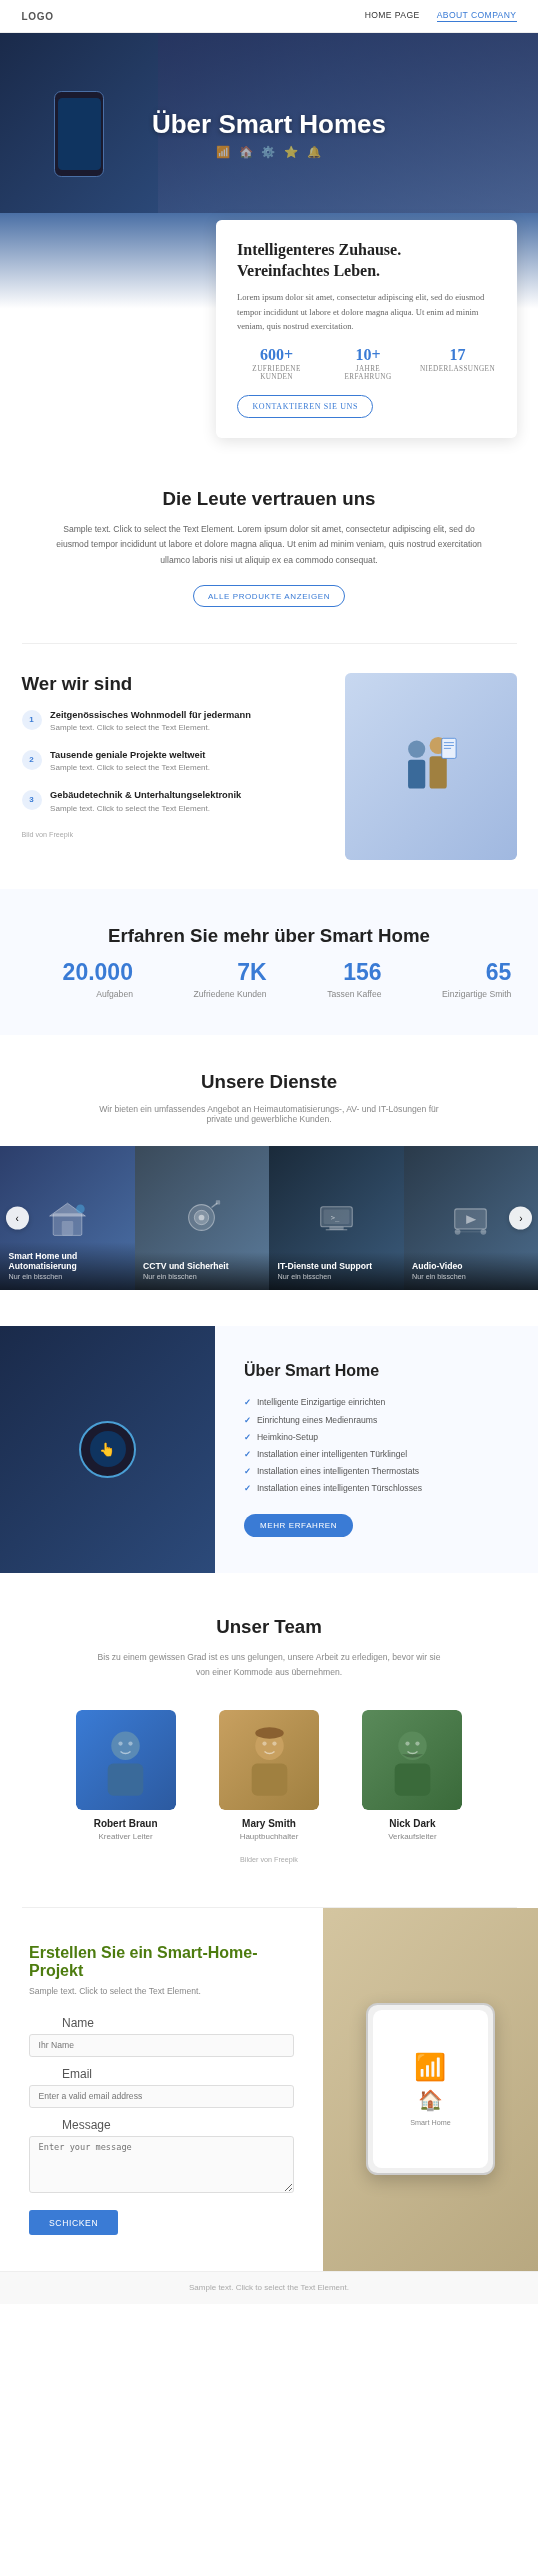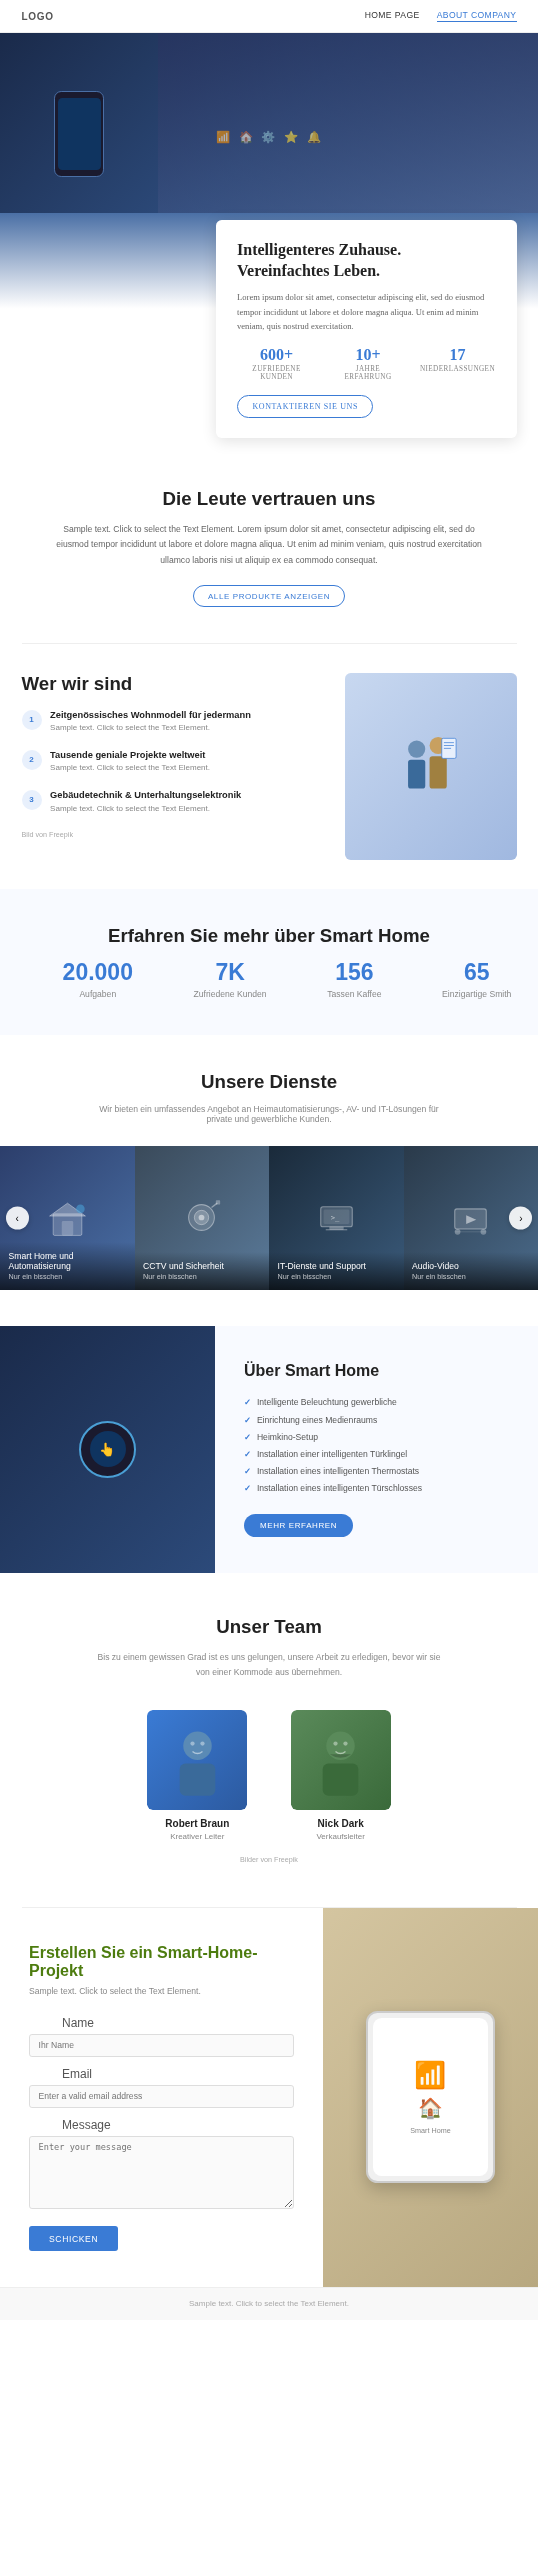"Über Smart Homes" h1 { html: none -> <h1>Über Smart Homes</h1> }
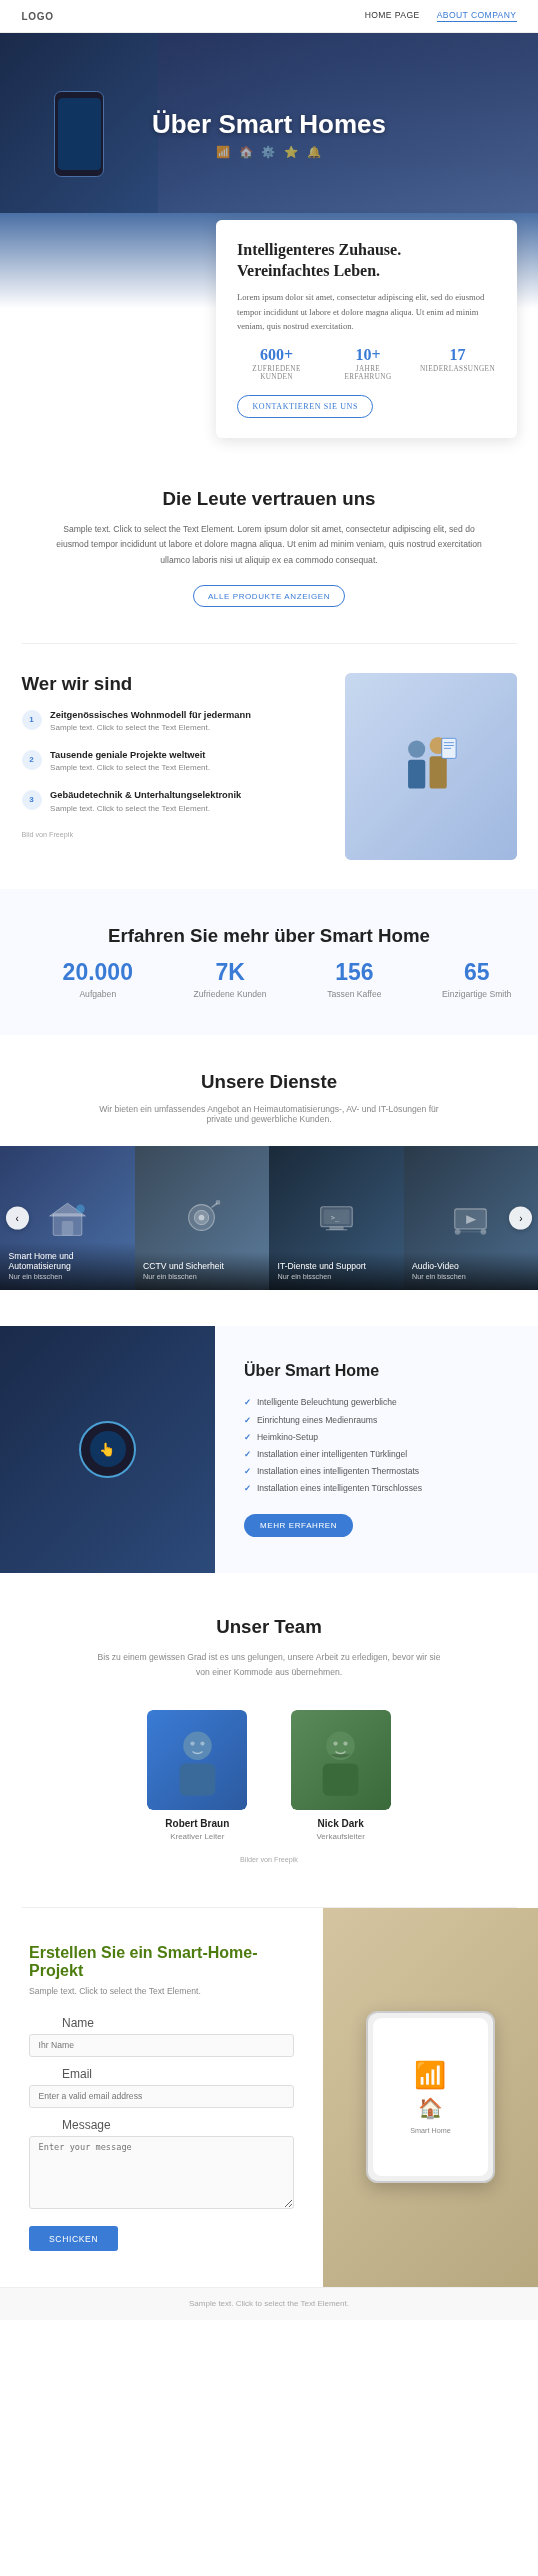"20.000" .stats-bar-item { text-align: center -> right }
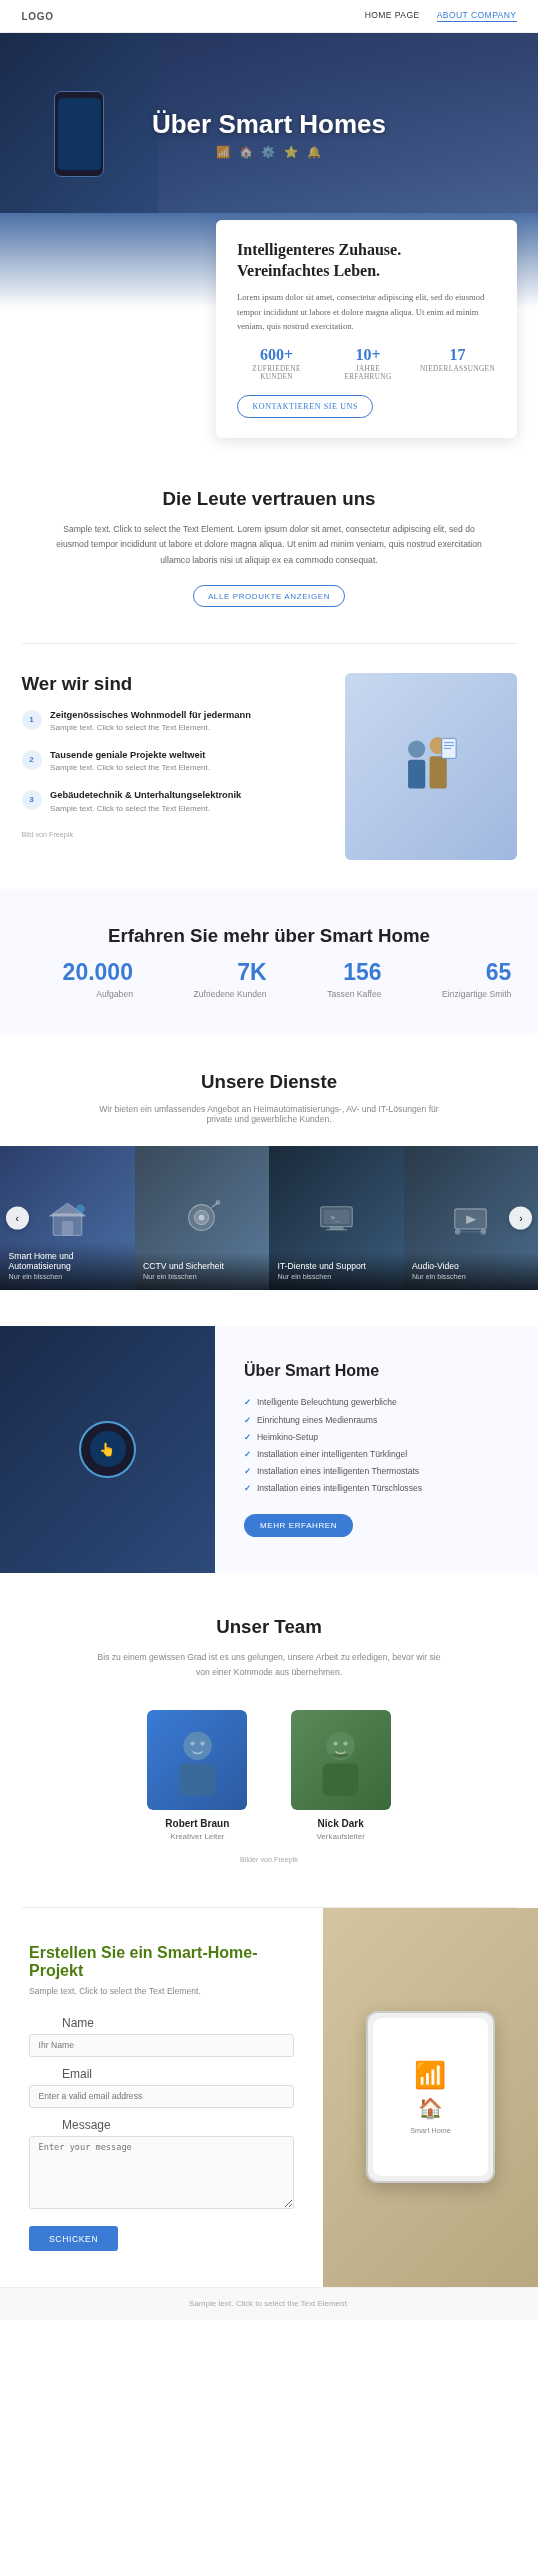"Smart Home und Automatisierung" .service-card-title { font-weight: 400 -> 700 }
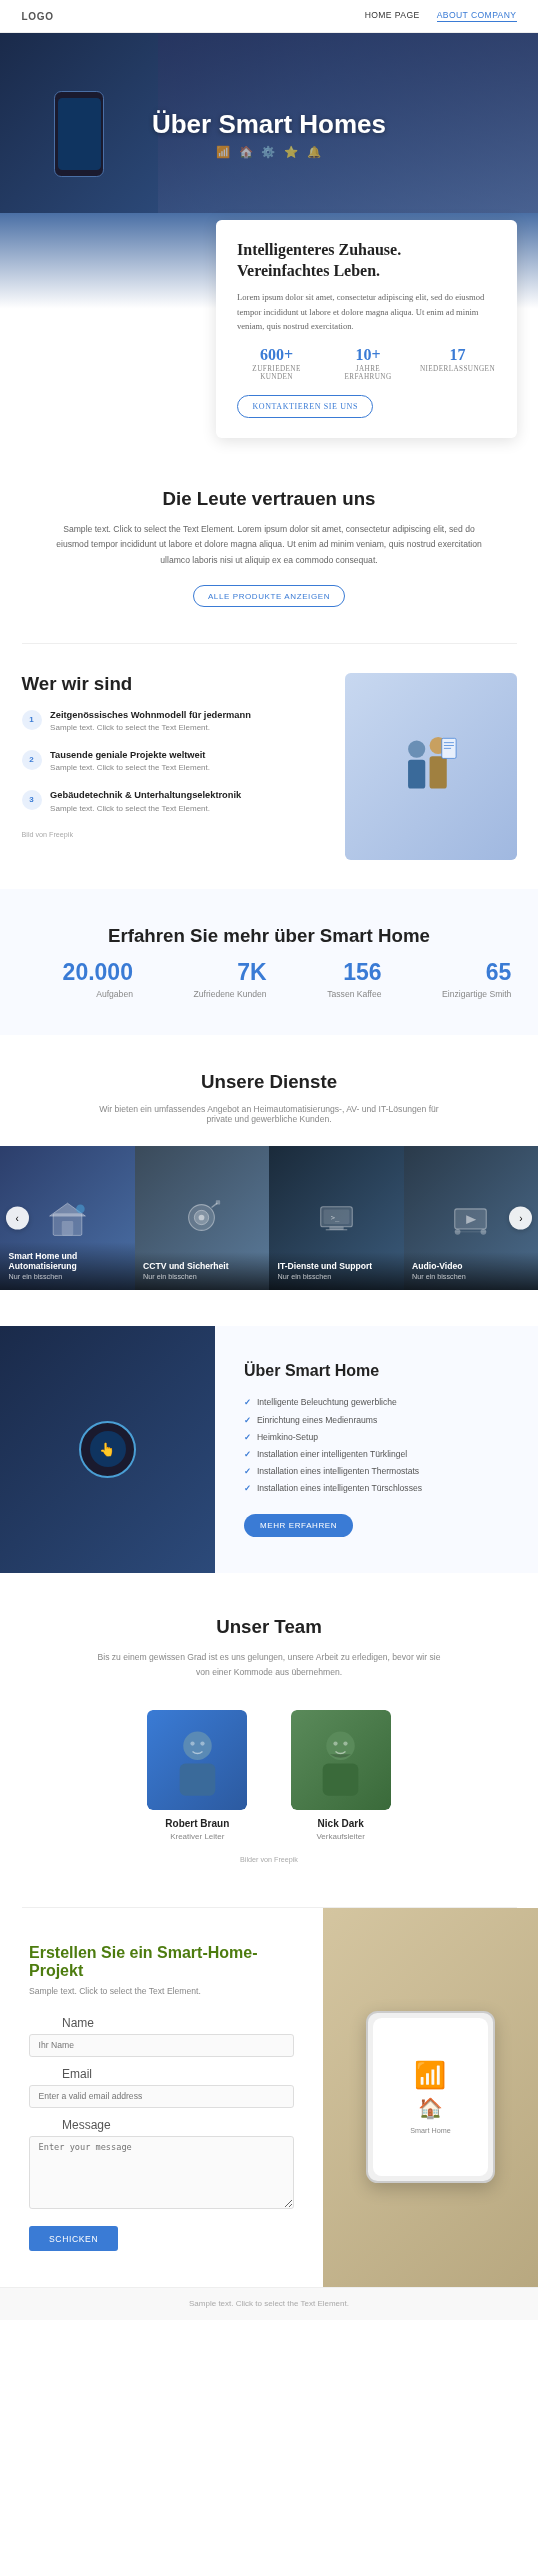"Intelligente Beleuchtung gewerbliche" span { text: Beleuchtung gewerbliche -> Einzigartige einrichten }
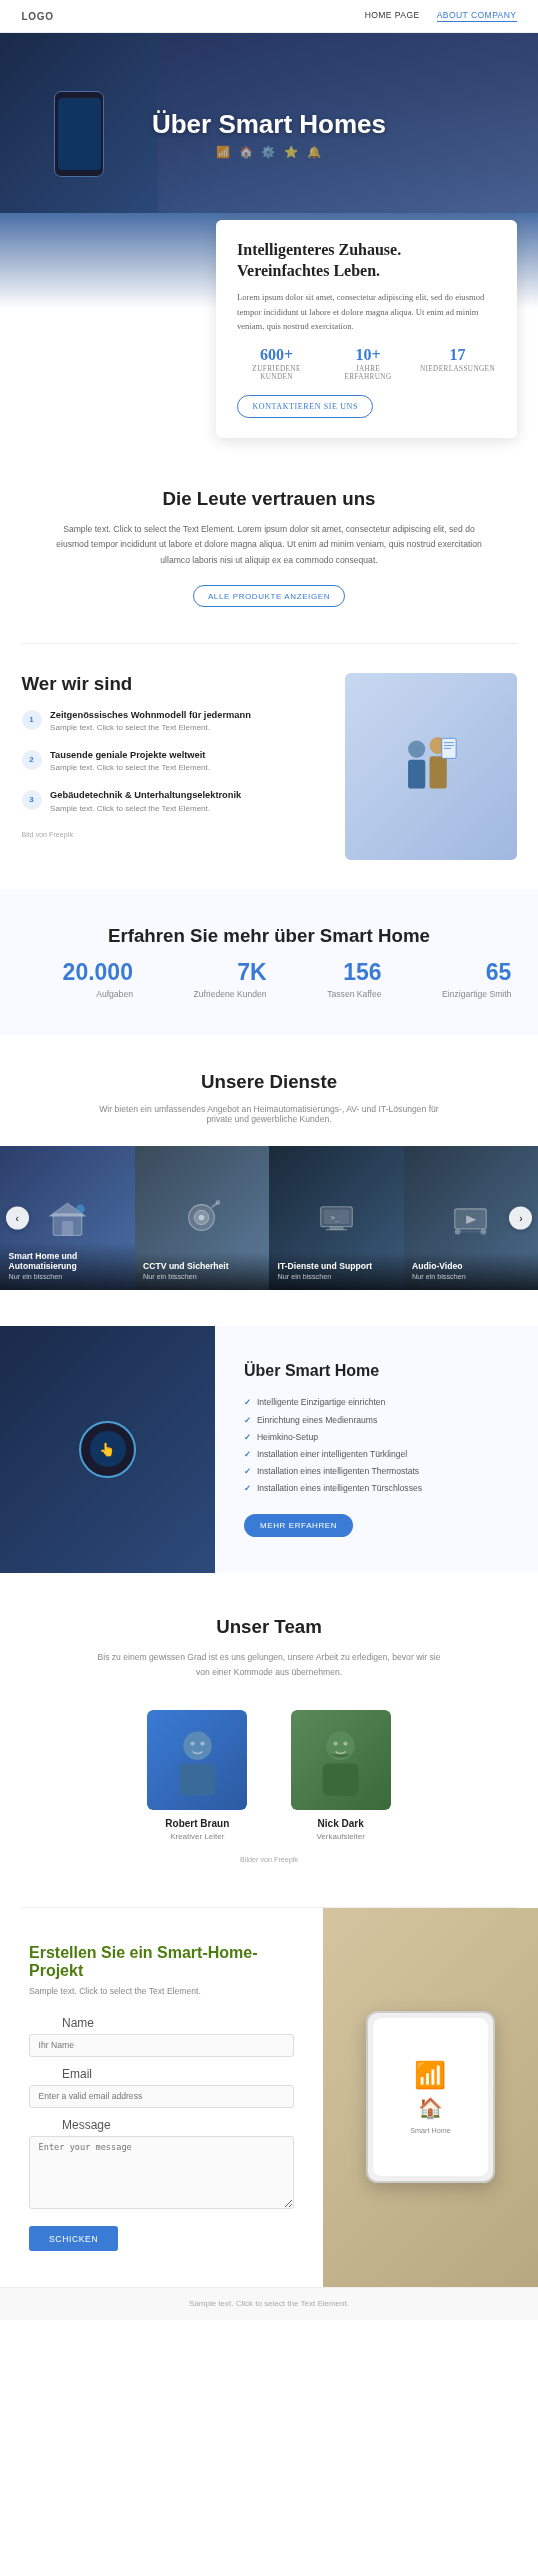"Mary Smith" div.team-card { html: none -> <div> <div> <div> <svg> <circle></circle> <rect></rect> <circle></circle> <circle></circle> <path></path> <ellipse></ellipse> </svg> </div> </div> <div>Mary Smith</div> <div>Hauptbuchhalter</div> </div> }
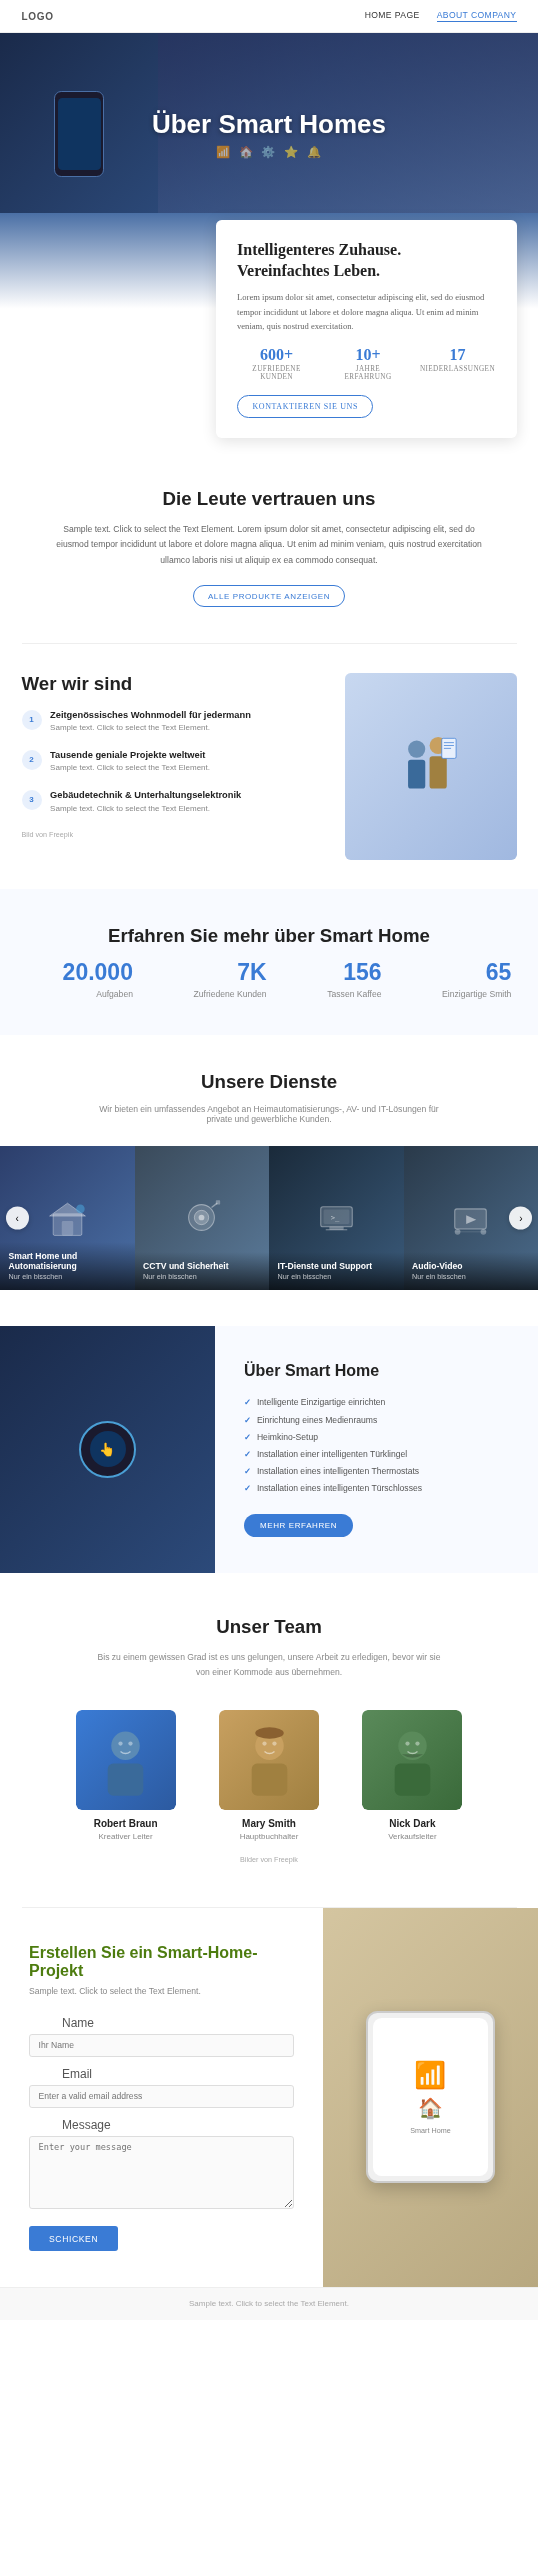"Enter your message" .form-group textarea { height: 73px -> 57px }
